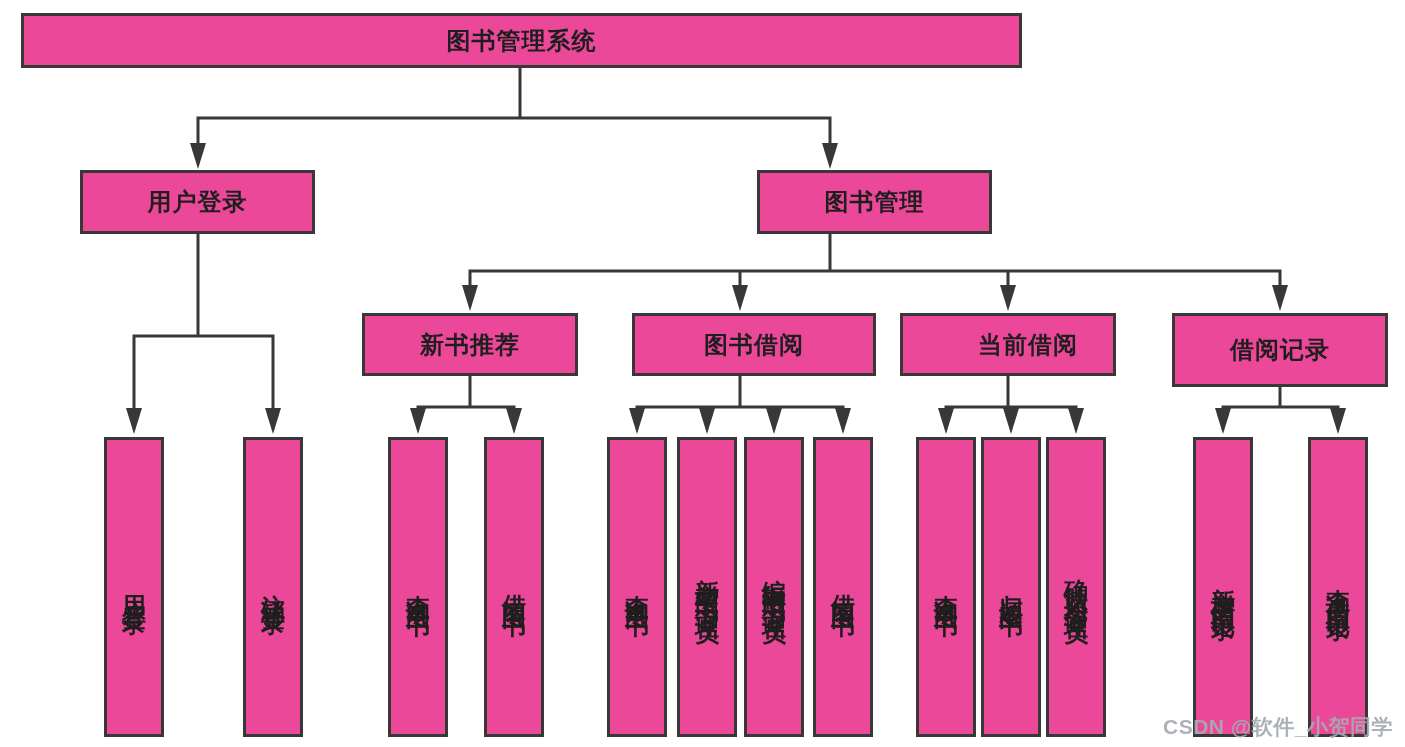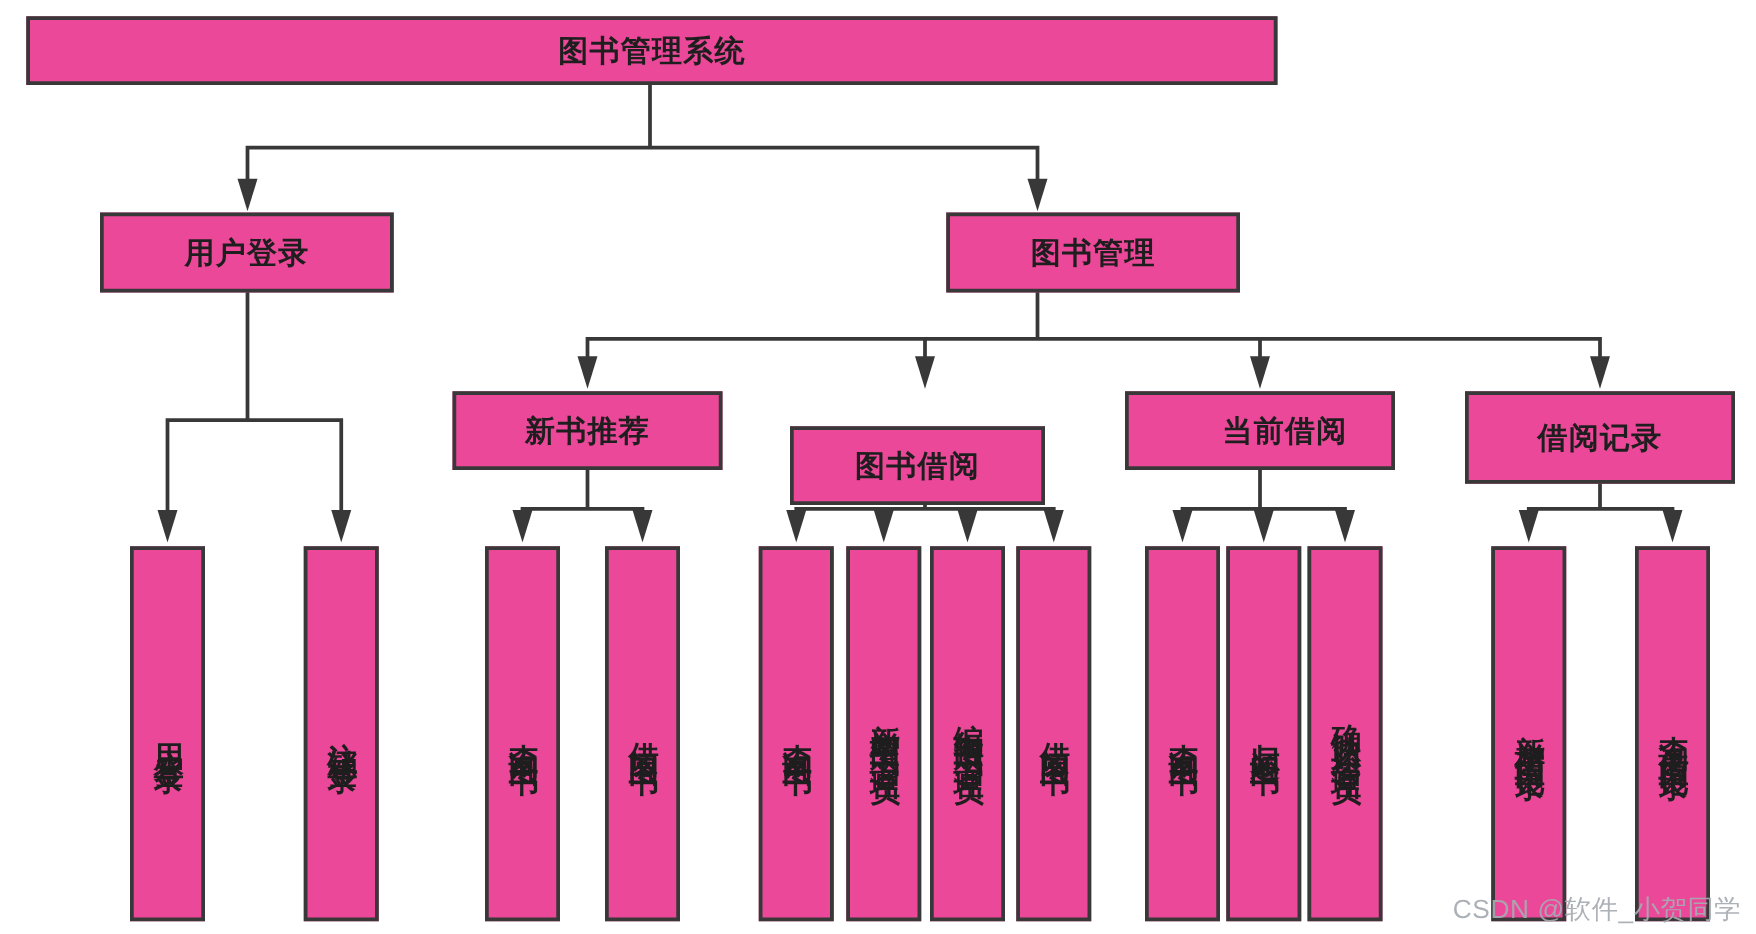"图书借阅" div.node { margin-top: 28px -> none; width: 204px -> 244px }
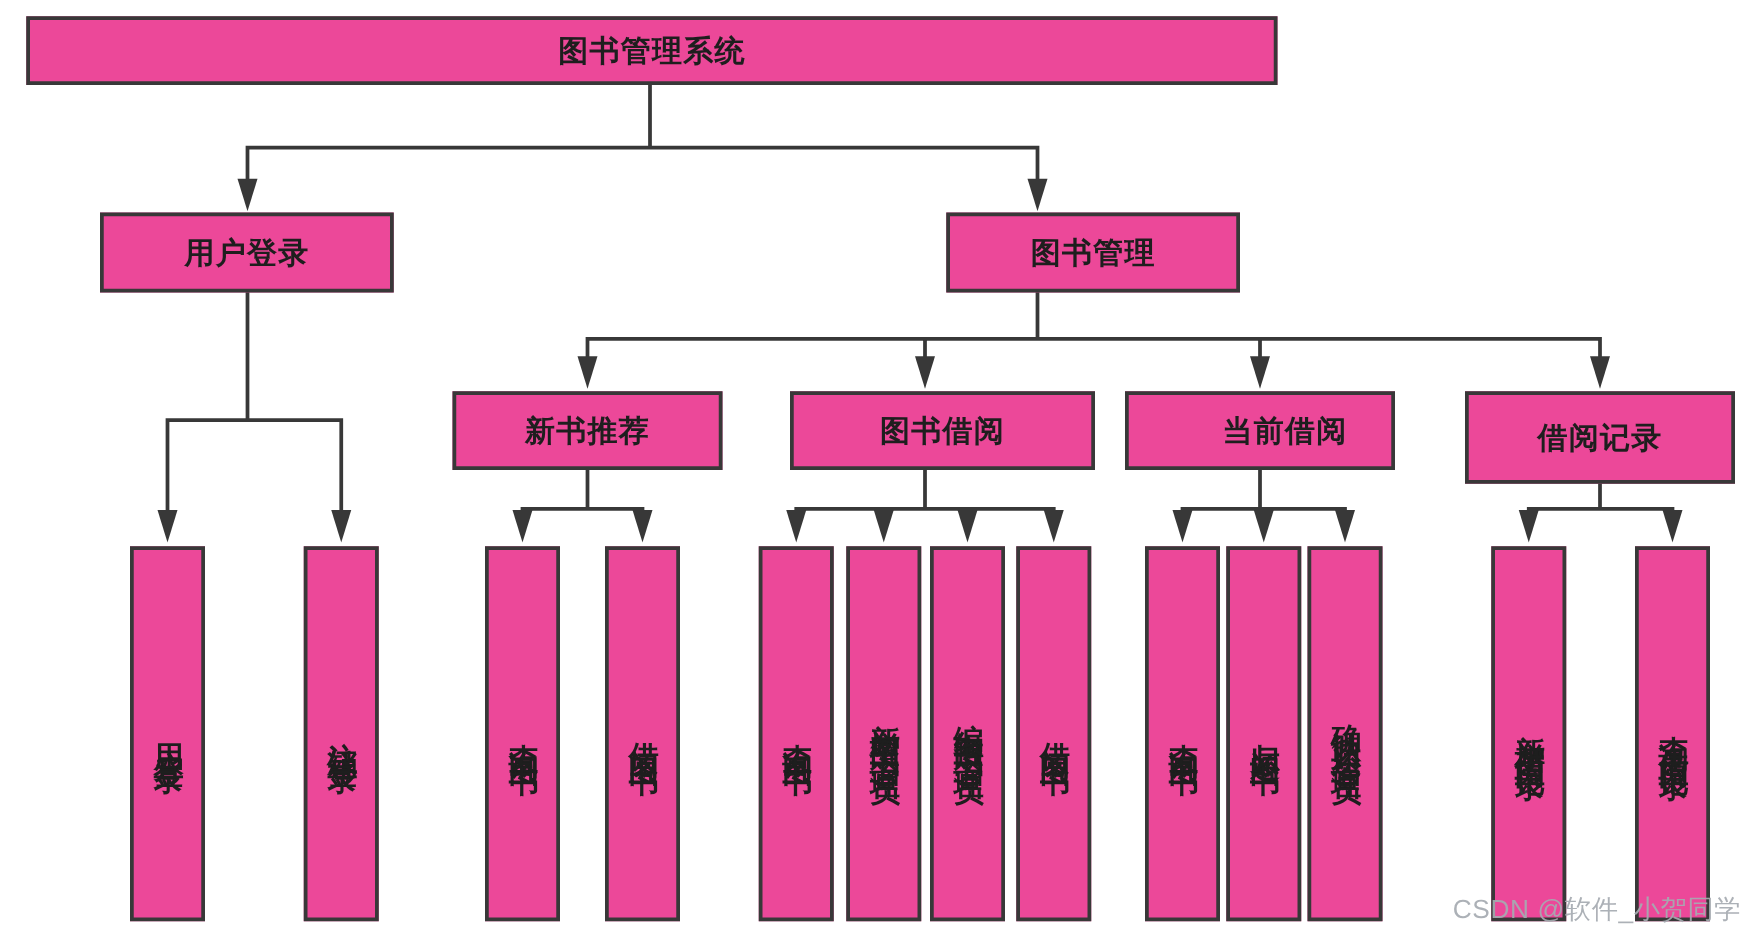"CSDN @软件_小贺同学" .watermark { font-weight: none -> bold }
